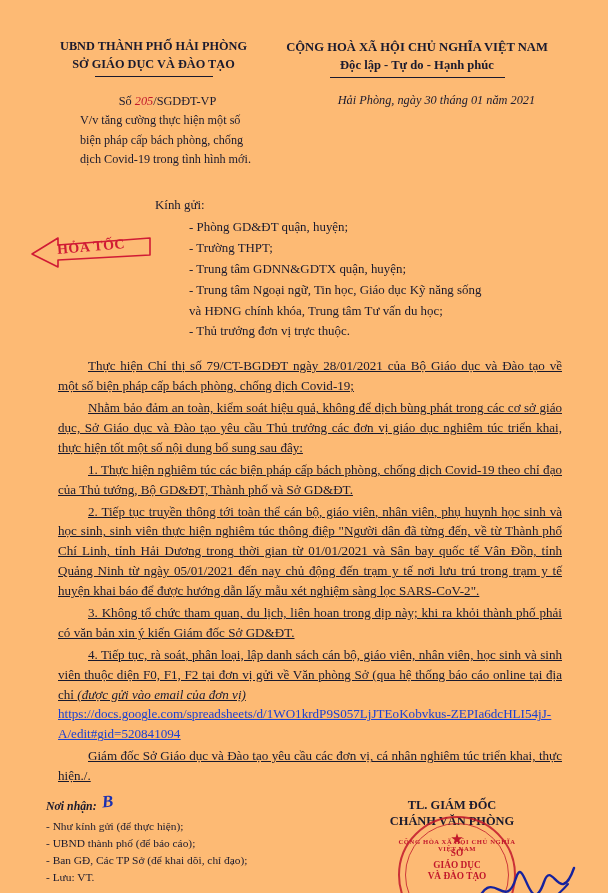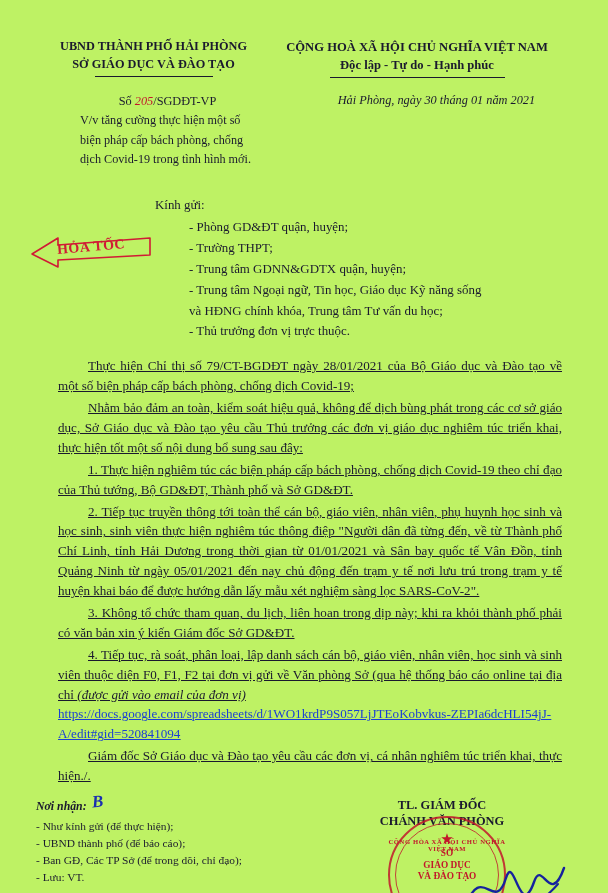"UBND THÀNH PHỐ HẢI PHÒNG" .page { background: #bef264 -> #fdba74 }
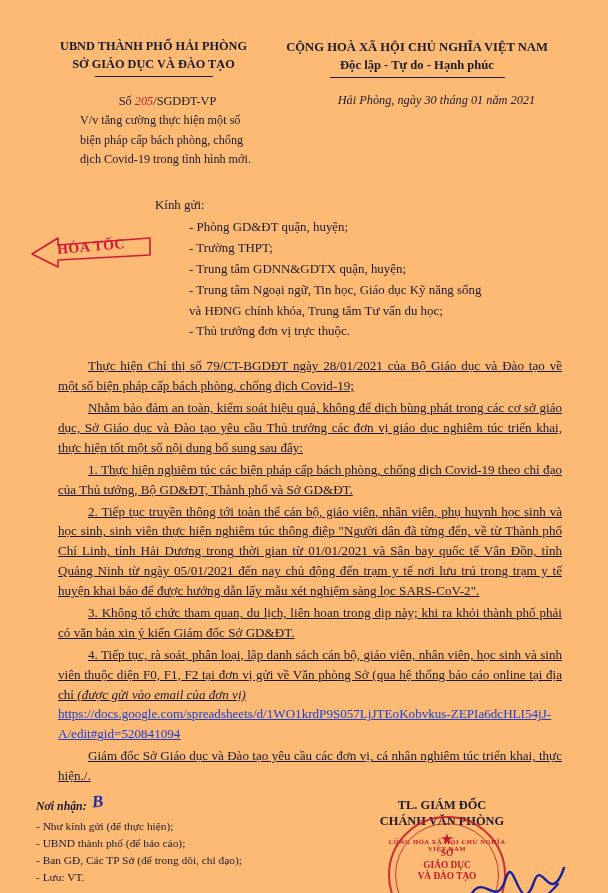"Nơi nhận:" .footer { padding: 0 40px 0 36px -> 0 40px 0 46px }
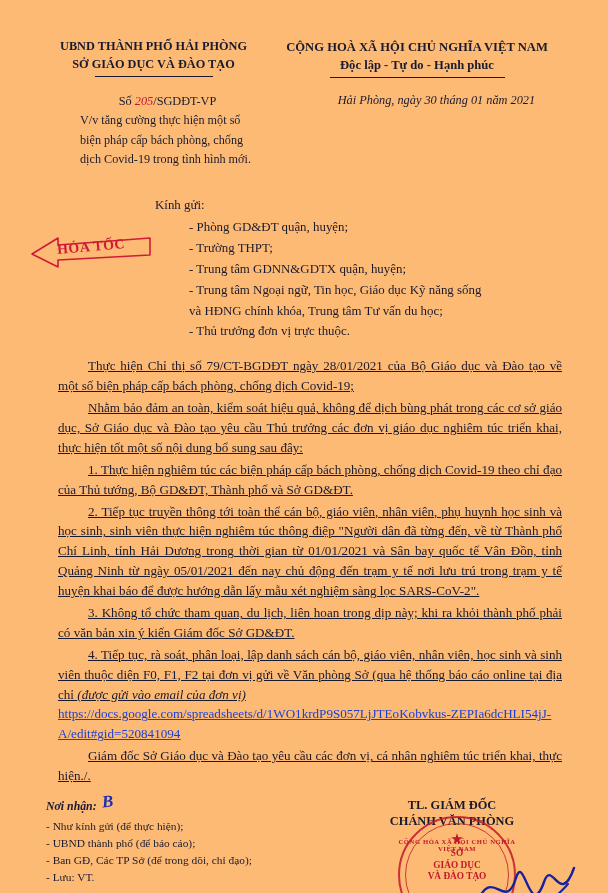"- Ban GĐ, Các TP" li { text: trong -> khai }
